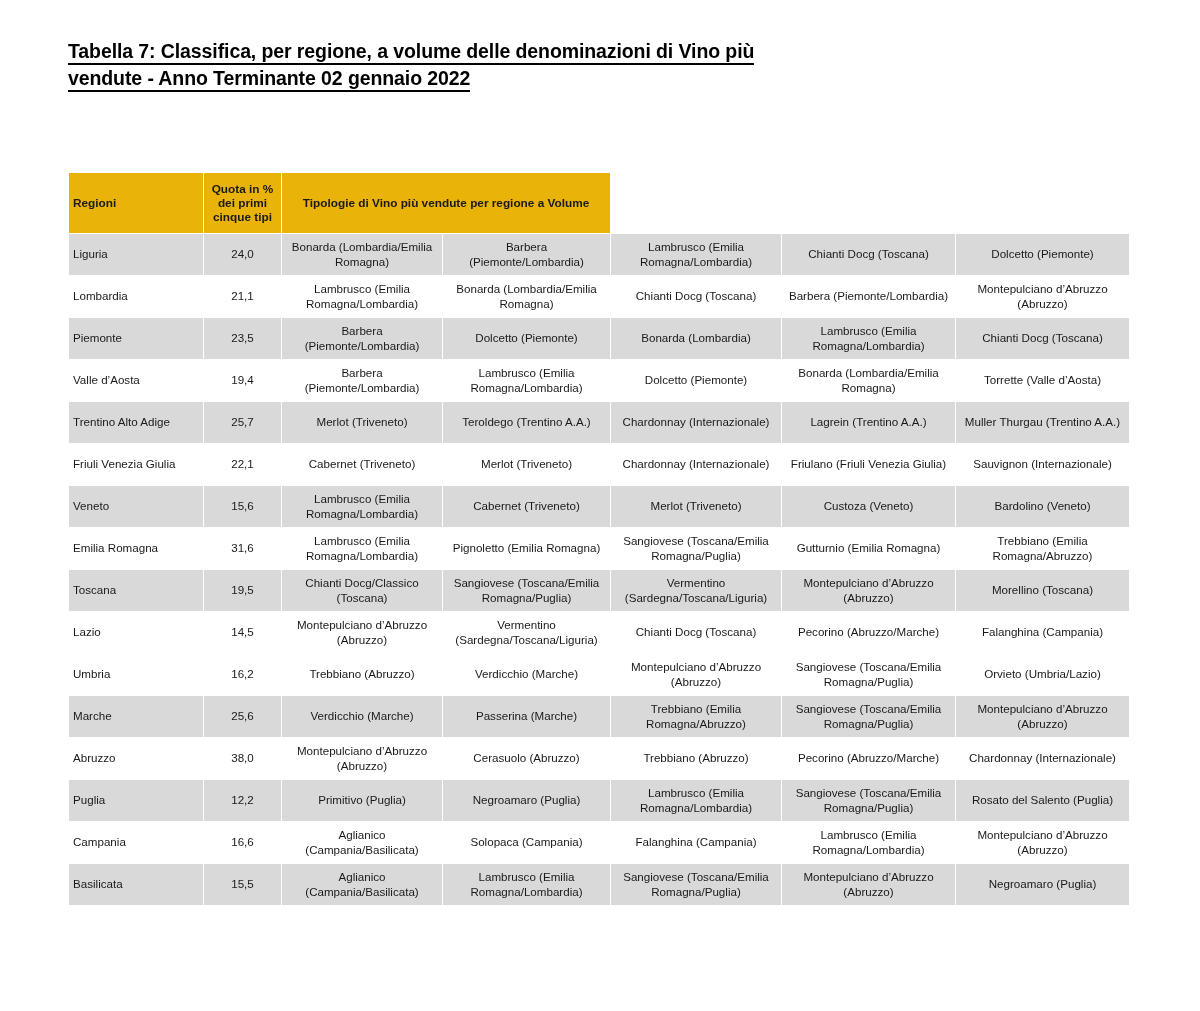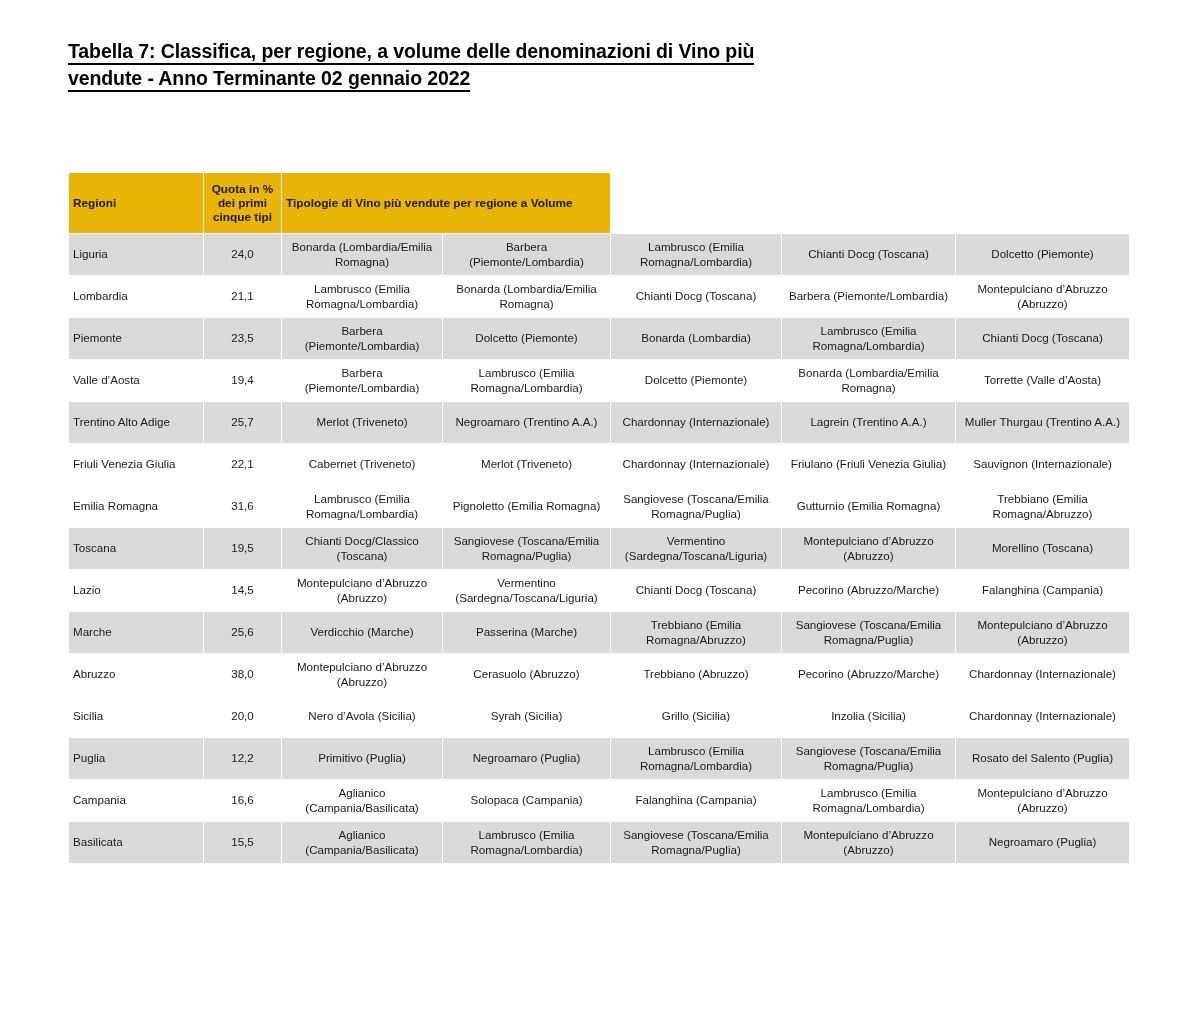"Tipologie di Vino più vendute" td.h-tipologie { text-align: left -> center }
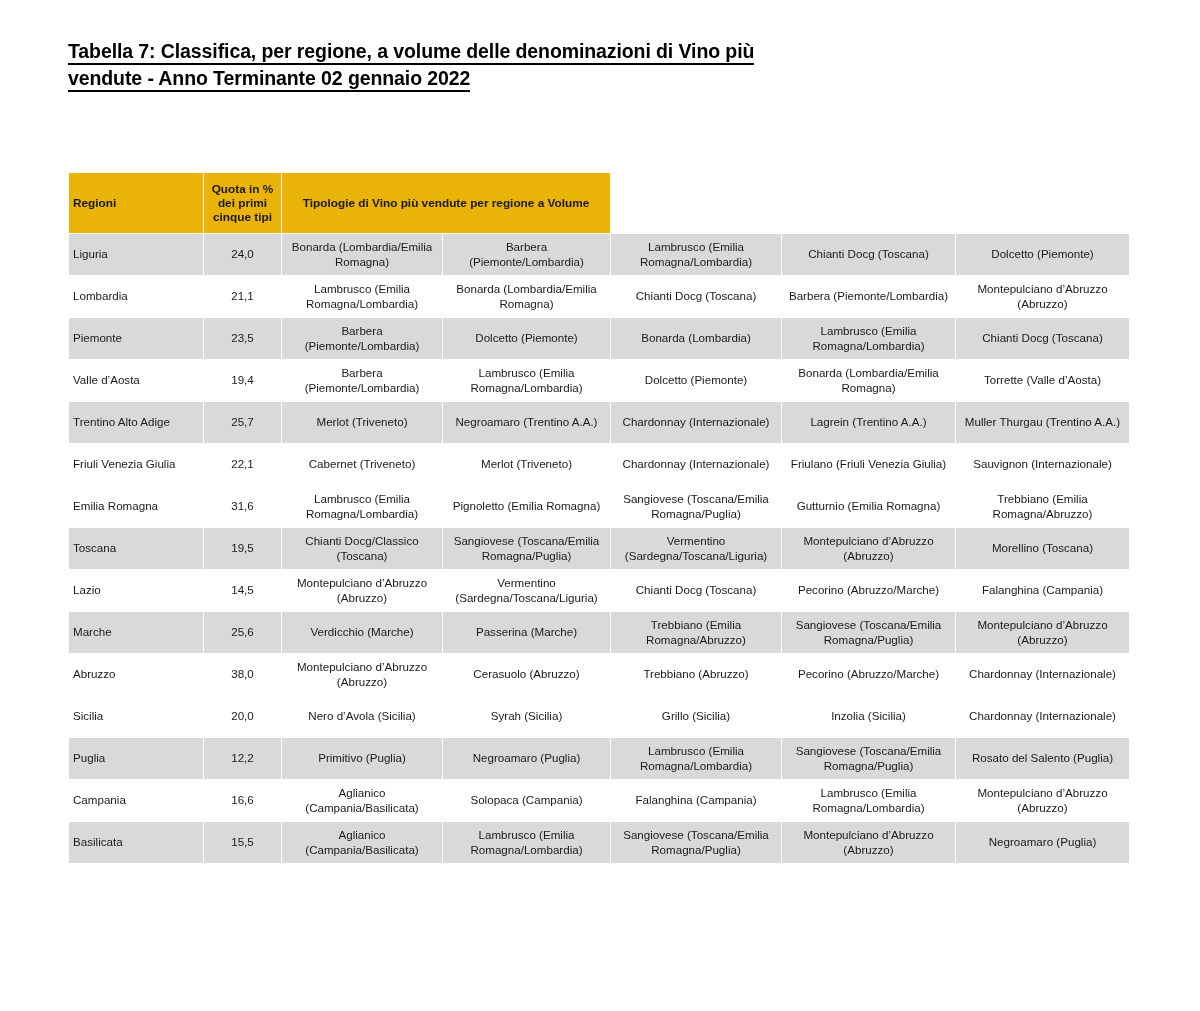"Negroamaro (Trentino A.A.)" td.c-wine { text: Negroamaro -> Teroldego }
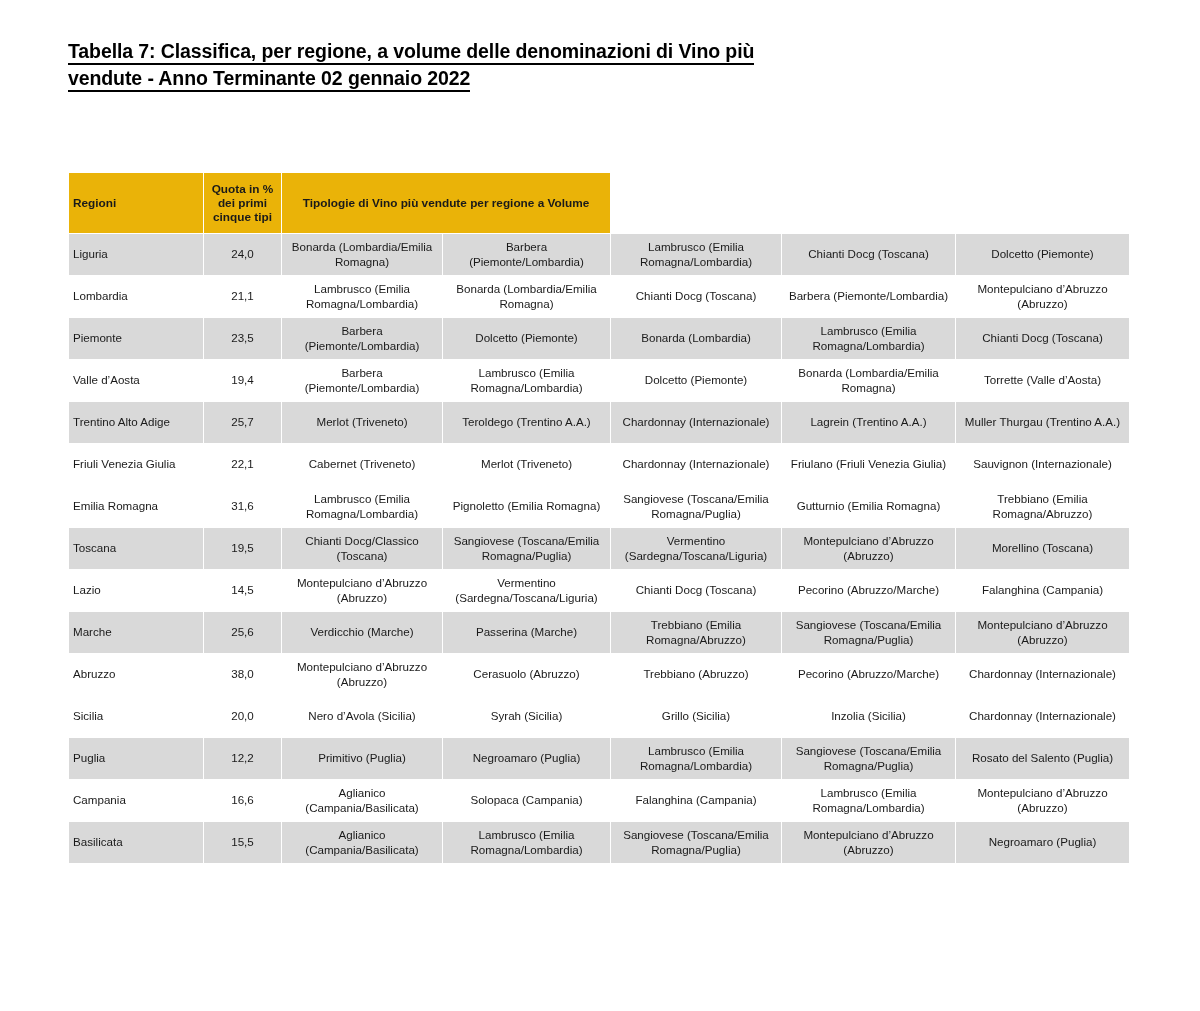"Veneto" tr.body-row { html: none -> <tr> <td>Veneto</td> <td>15,6</td> <td>Lambrusco (Emilia Romagna/Lombardia)</td> <td>Cabernet (Triveneto)</td> <td>Merlot (Triveneto)</td> <td>Custoza (Veneto)</td> <td>Bardolino (Veneto)</td> </tr> }
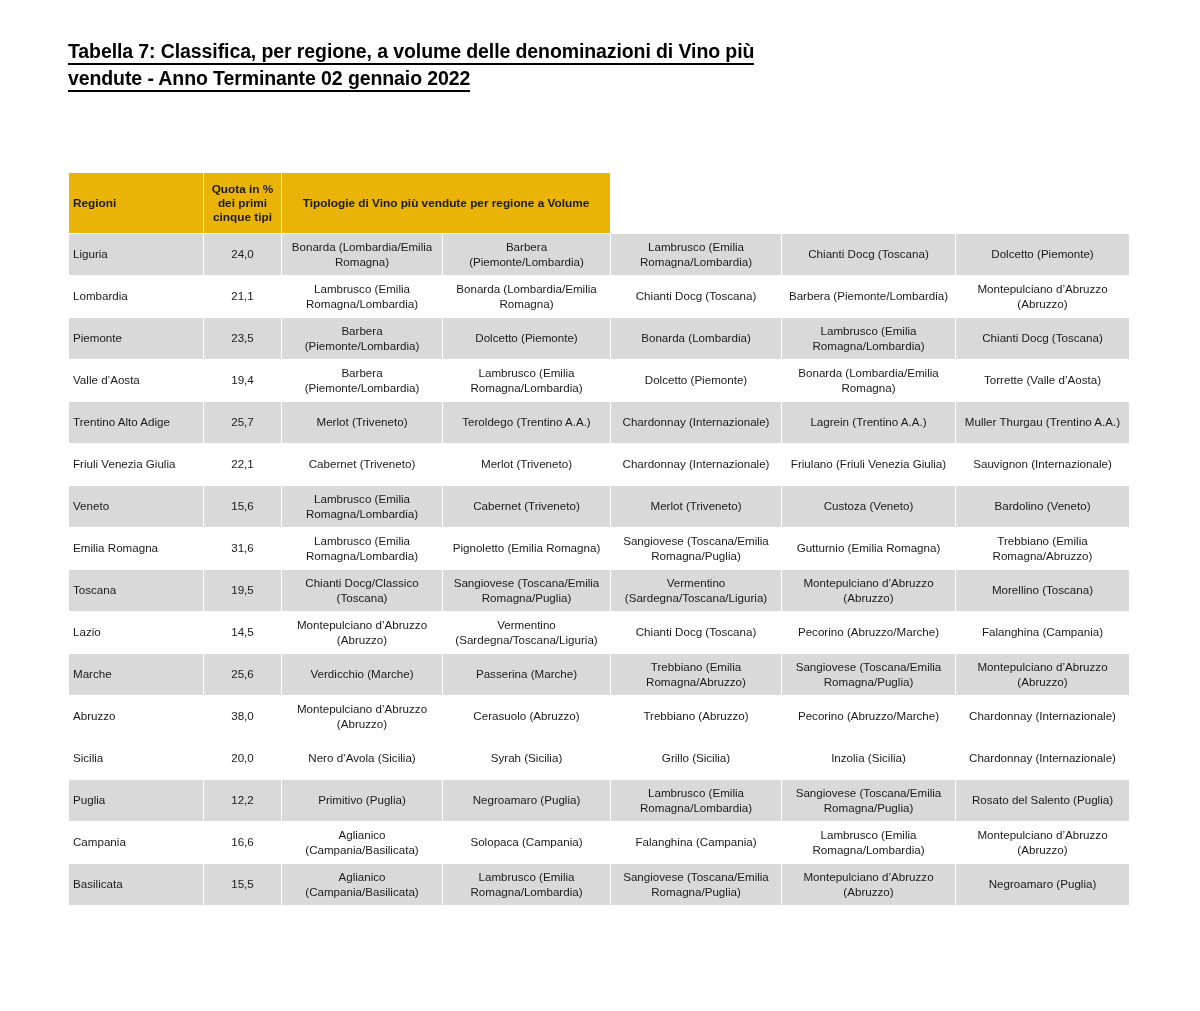"Umbria" tr.body-row { html: none -> <tr> <td>Umbria</td> <td>16,2</td> <td>Trebbiano (Abruzzo)</td> <td>Verdicchio (Marche)</td> <td>Montepulciano d’Abruzzo (Abruzzo)</td> <td>Sangiovese (Toscana/Emilia Romagna/Puglia)</td> <td>Orvieto (Umbria/Lazio)</td> </tr> }
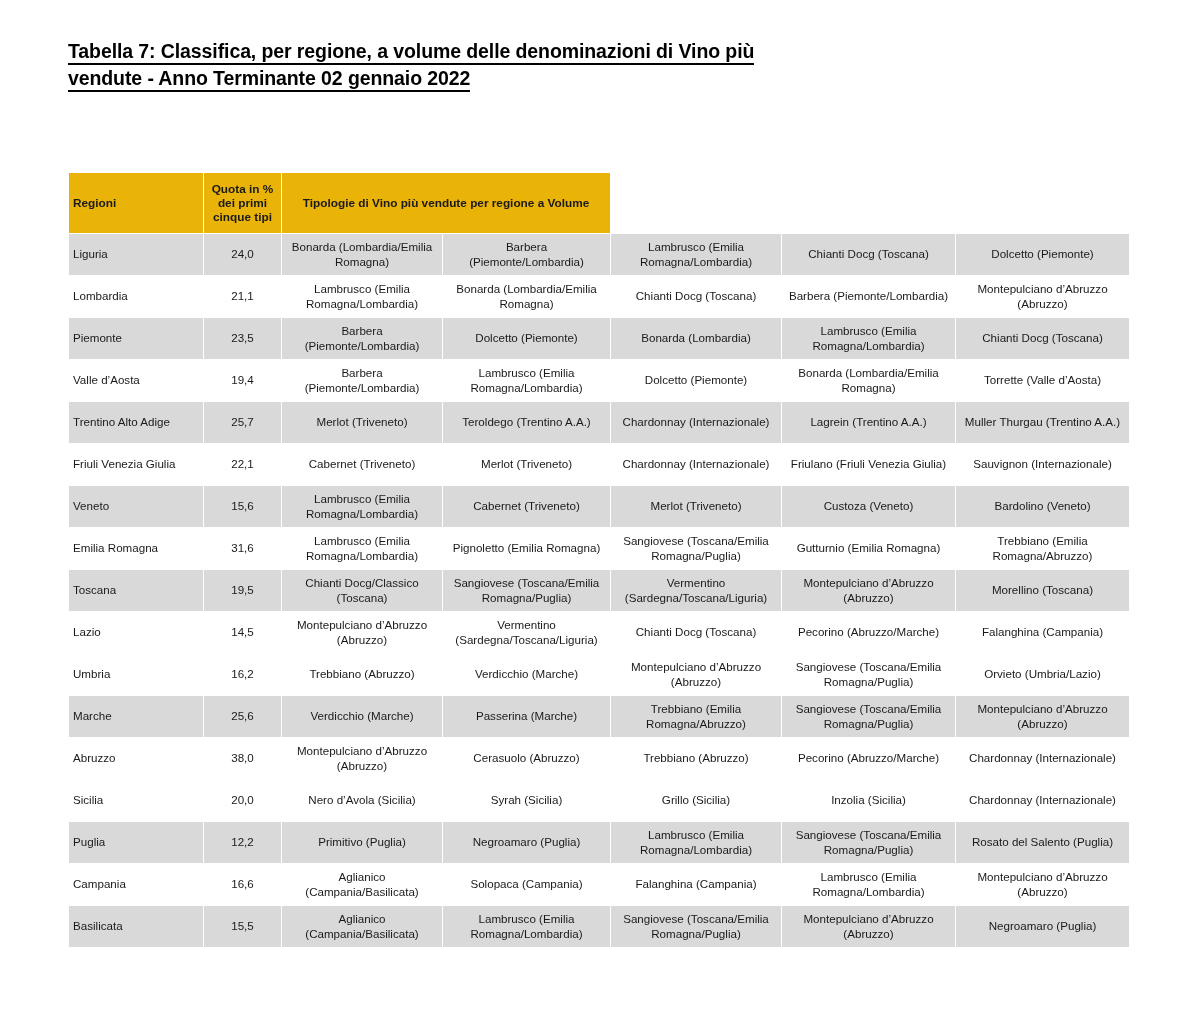"Sicilia" tr.body-row { html: <tr> <td>Sicilia</td> <td>20,0</td> <td>Nero d’Avola (Sicilia)</td> <td>Syrah (Sicilia)</td> <td>Grillo (Sicilia)</td> <td>Inzolia (Sicilia)</td> <td>Chardonnay (Internazionale)</td> </tr> -> none }
